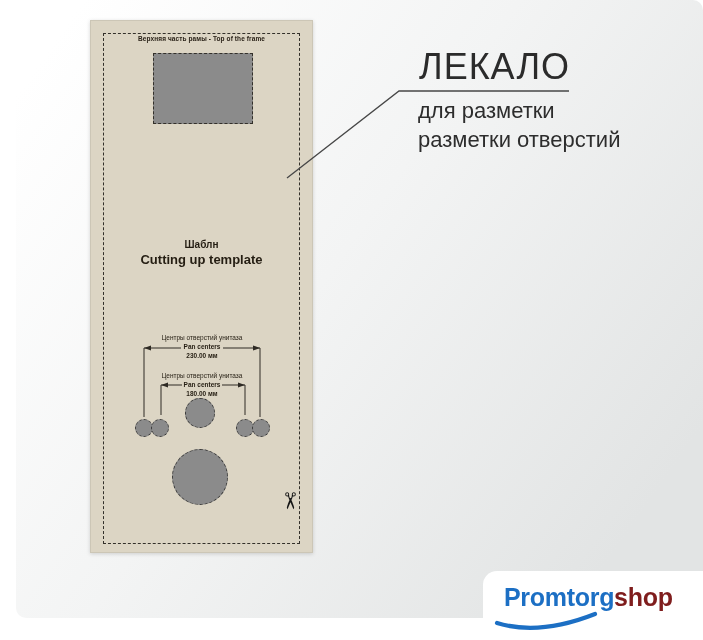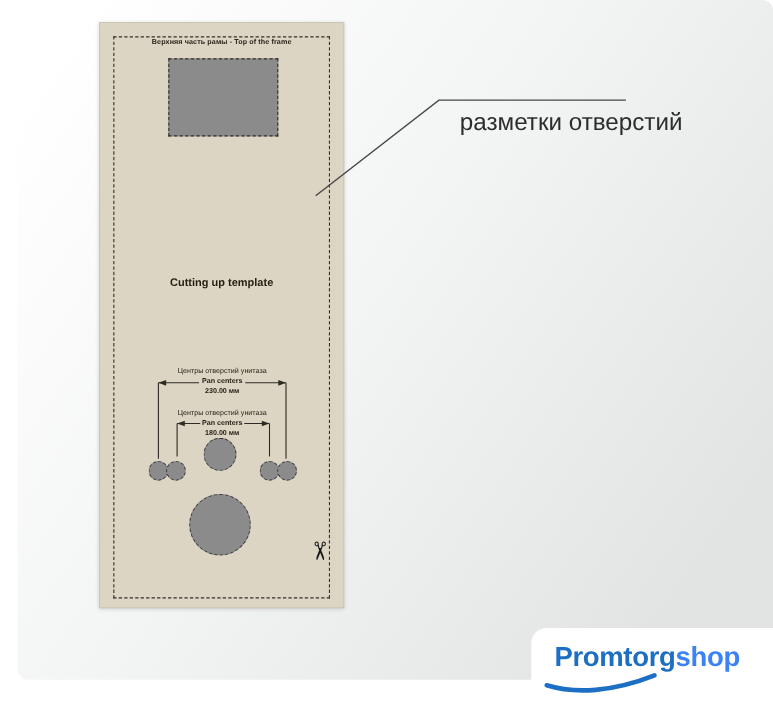"ЛЕКАЛО" div.callout-title { html: none -> <div>ЛЕКАЛО</div> }
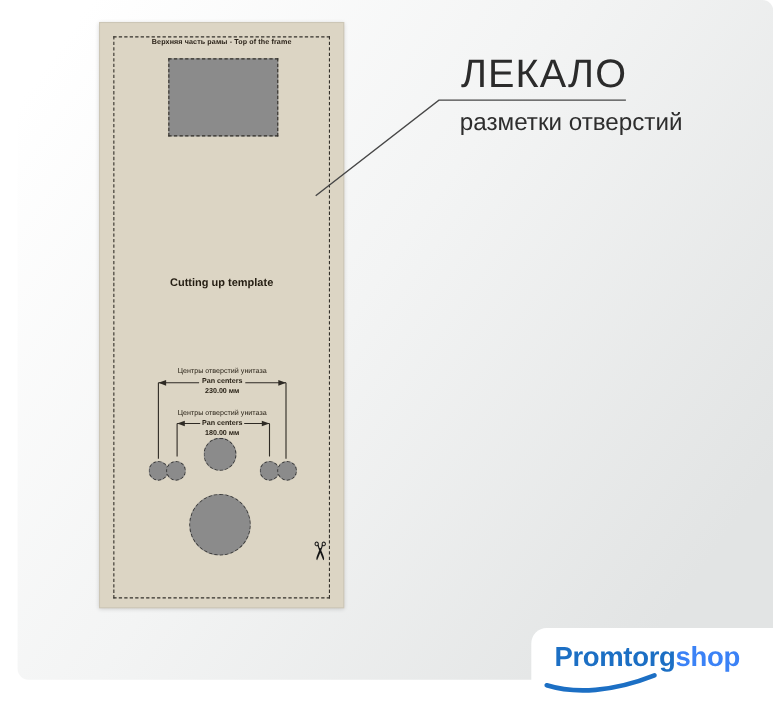"для разметки" div { html: none -> <div>для разметки</div> }
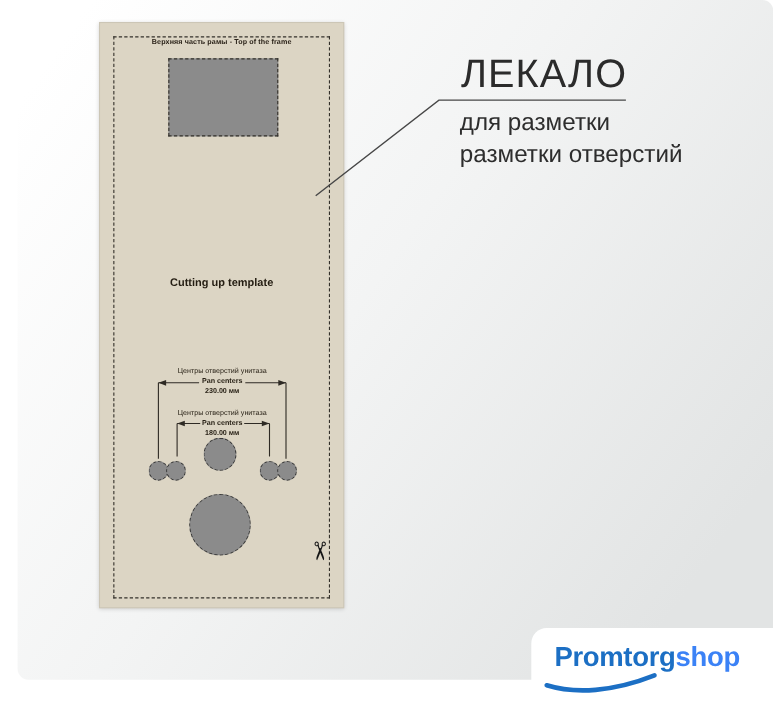"Шаблн" div.title-ru { html: none -> <div>Шаблн</div> }
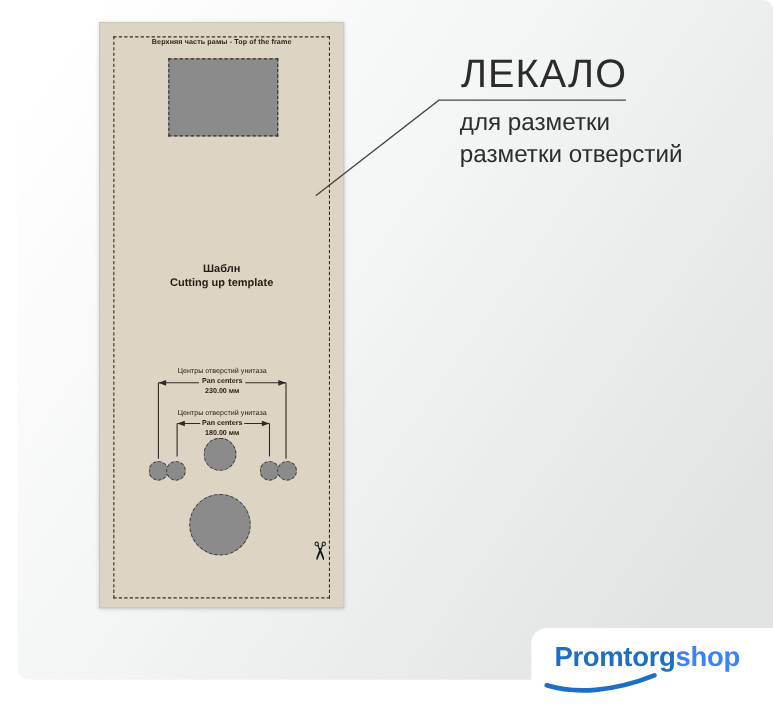"Cutting up template" .title-en { font-size: 10px -> 13px }
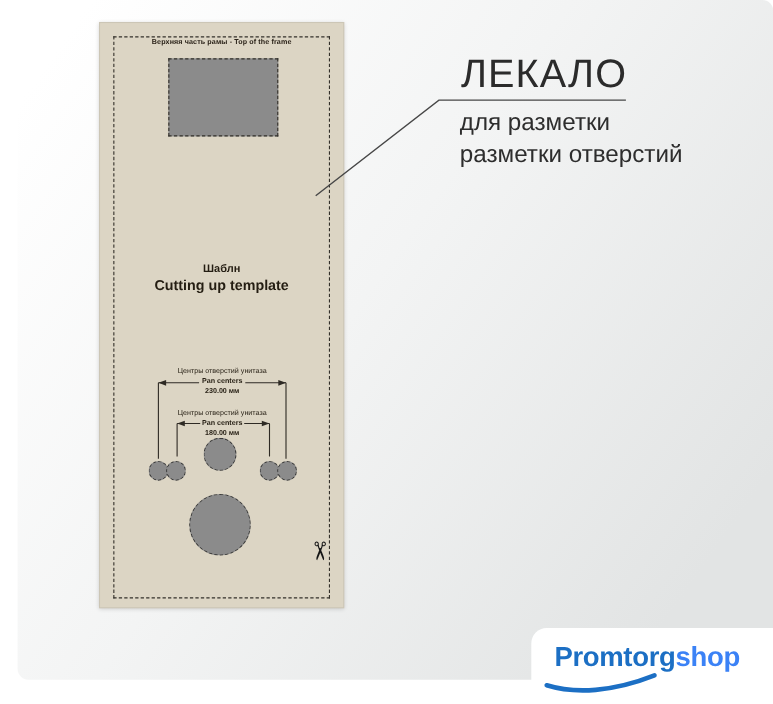"shop" .logo-black { color: #3b82f6 -> #7f1d1d }
